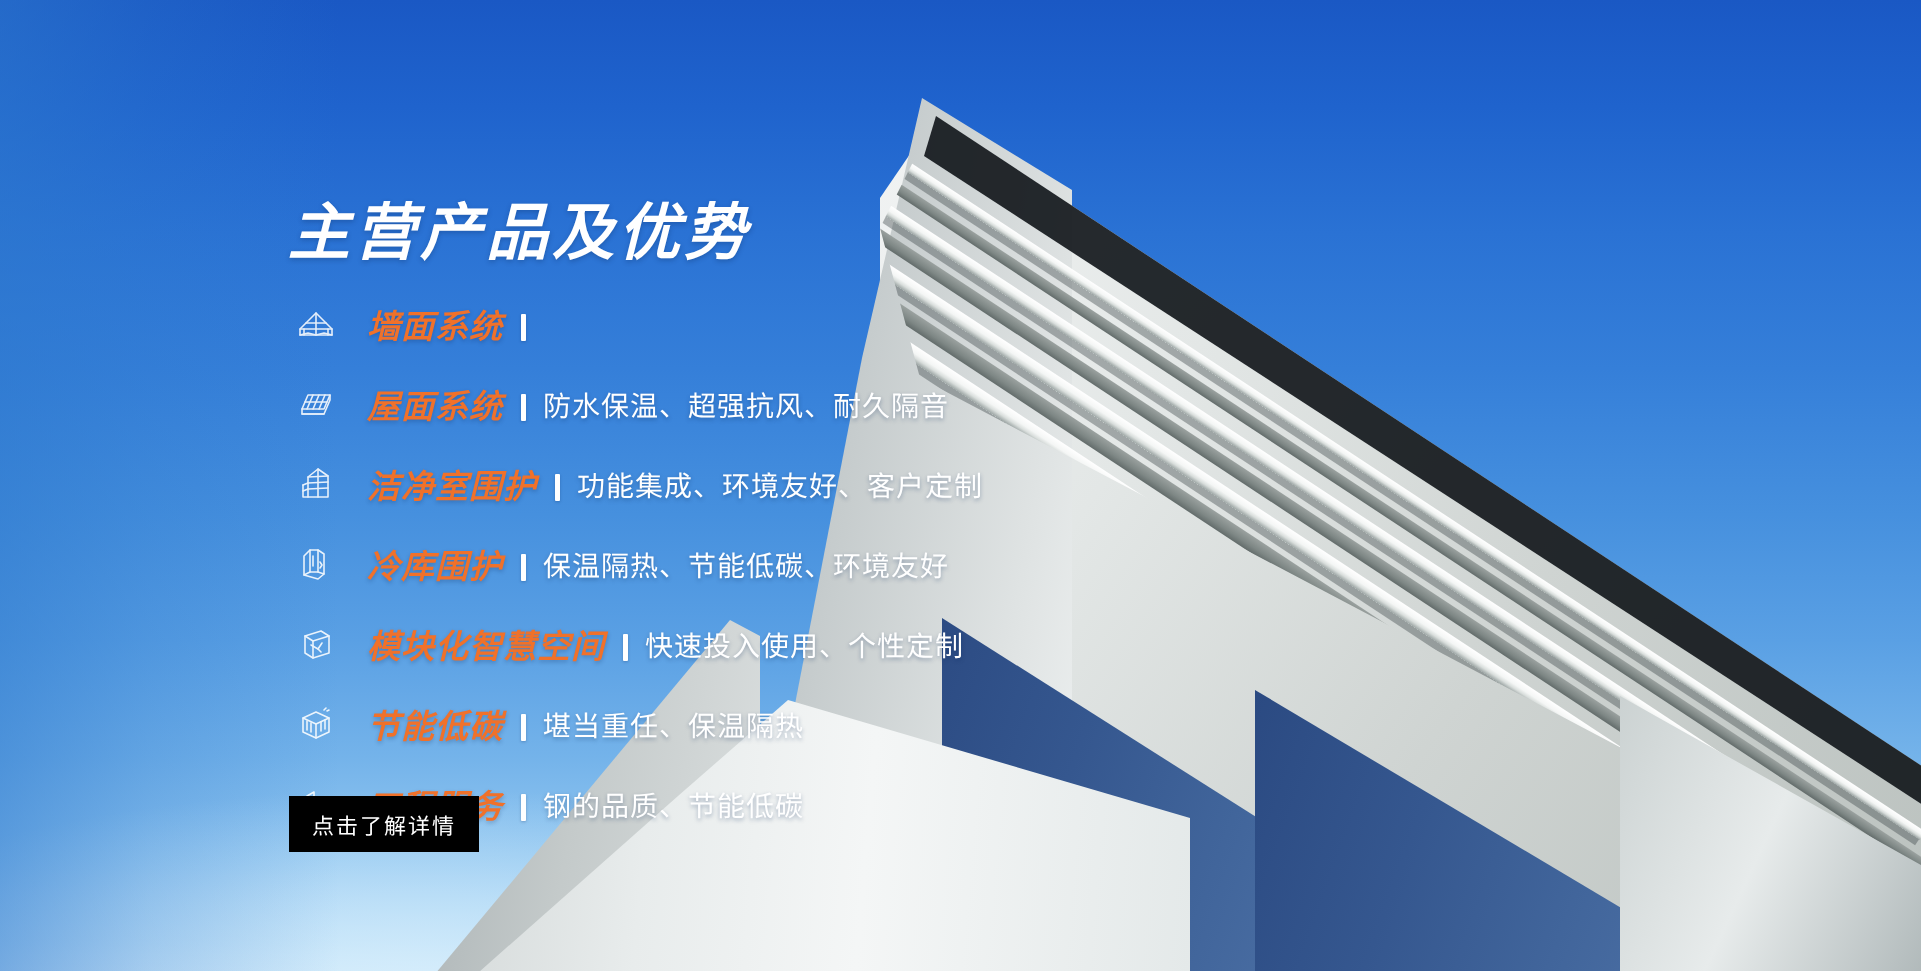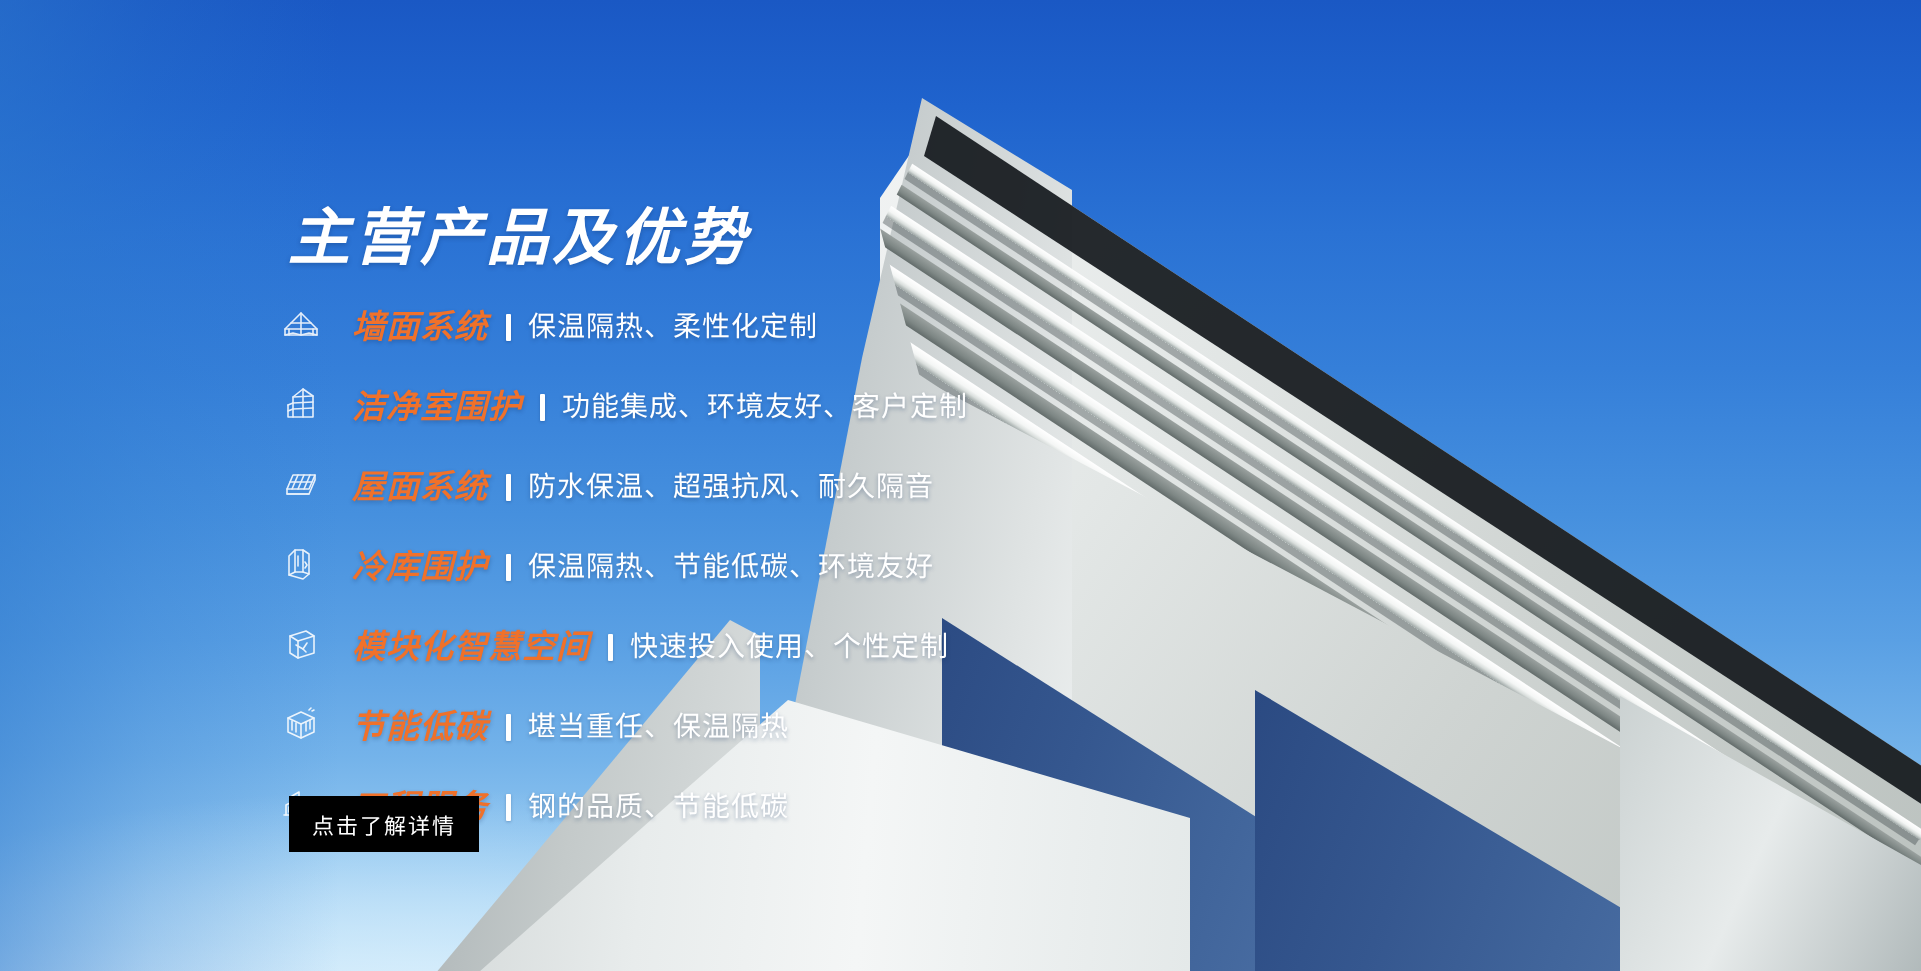"主营产品及优势" .title { font-family: Liberation Sans, sans-serif -> Liberation Mono, monospace }
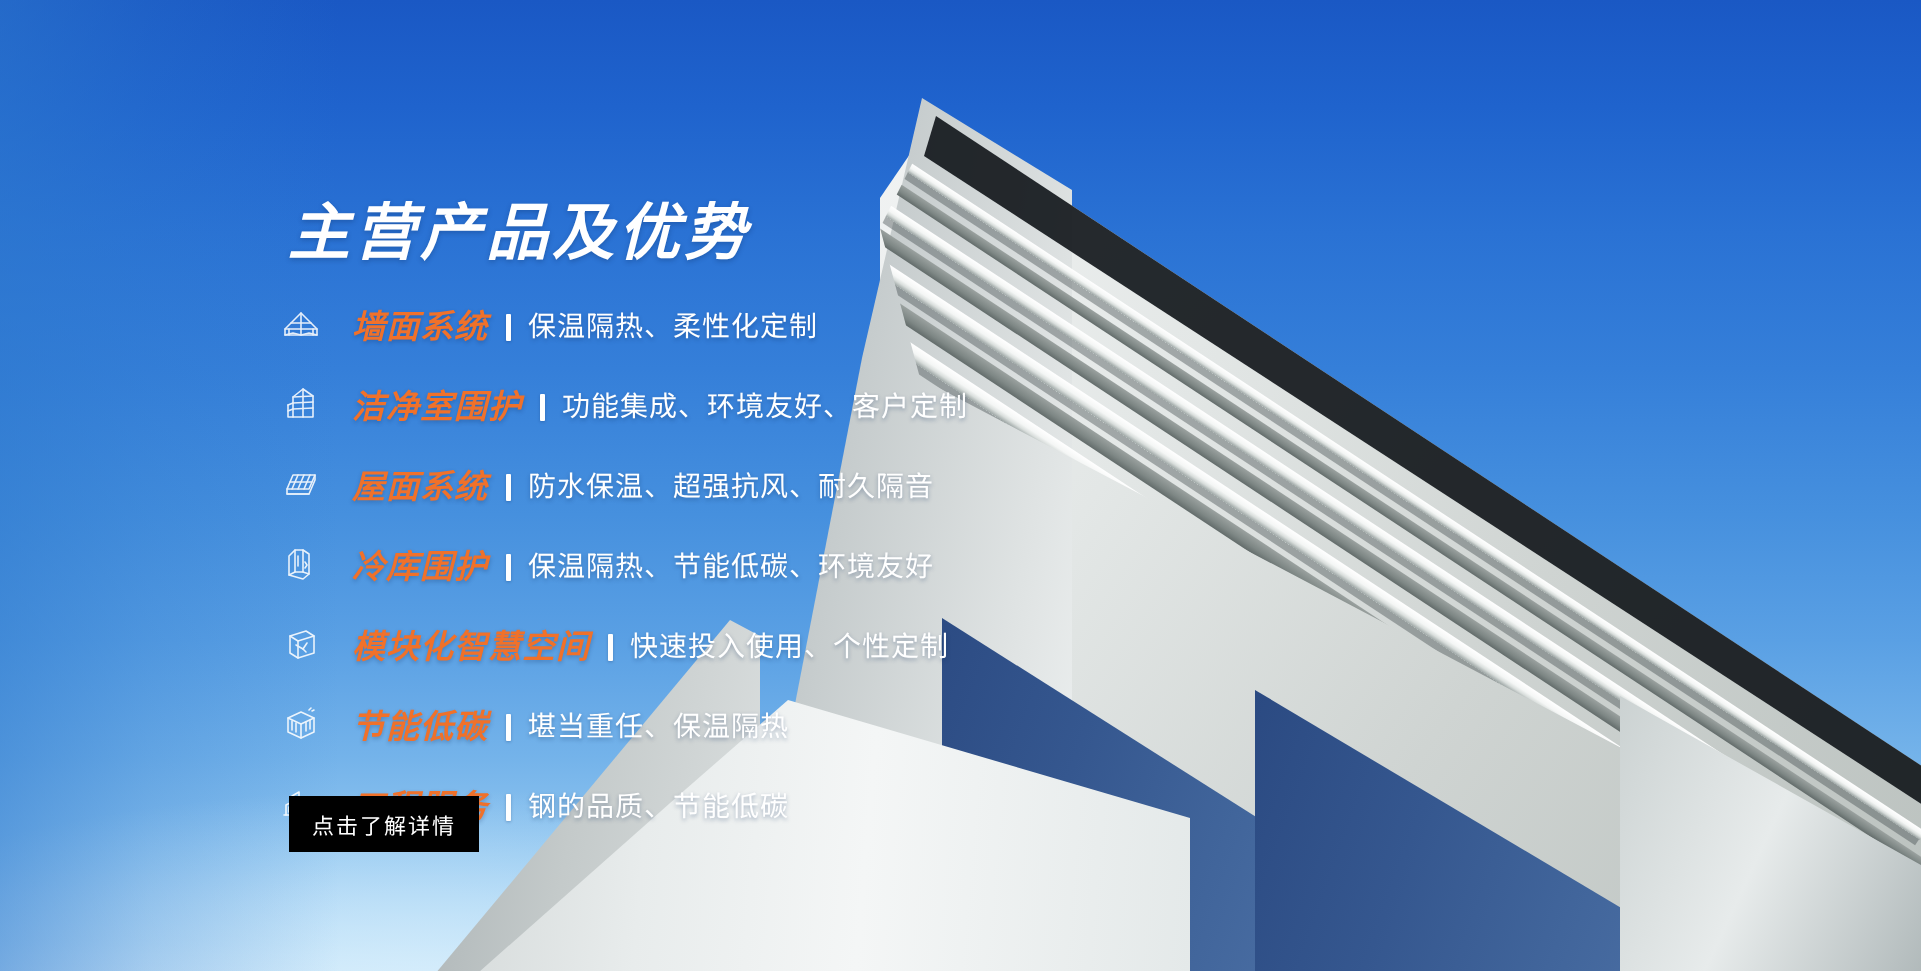"墙面系统" .list { left: 280px -> 295px }
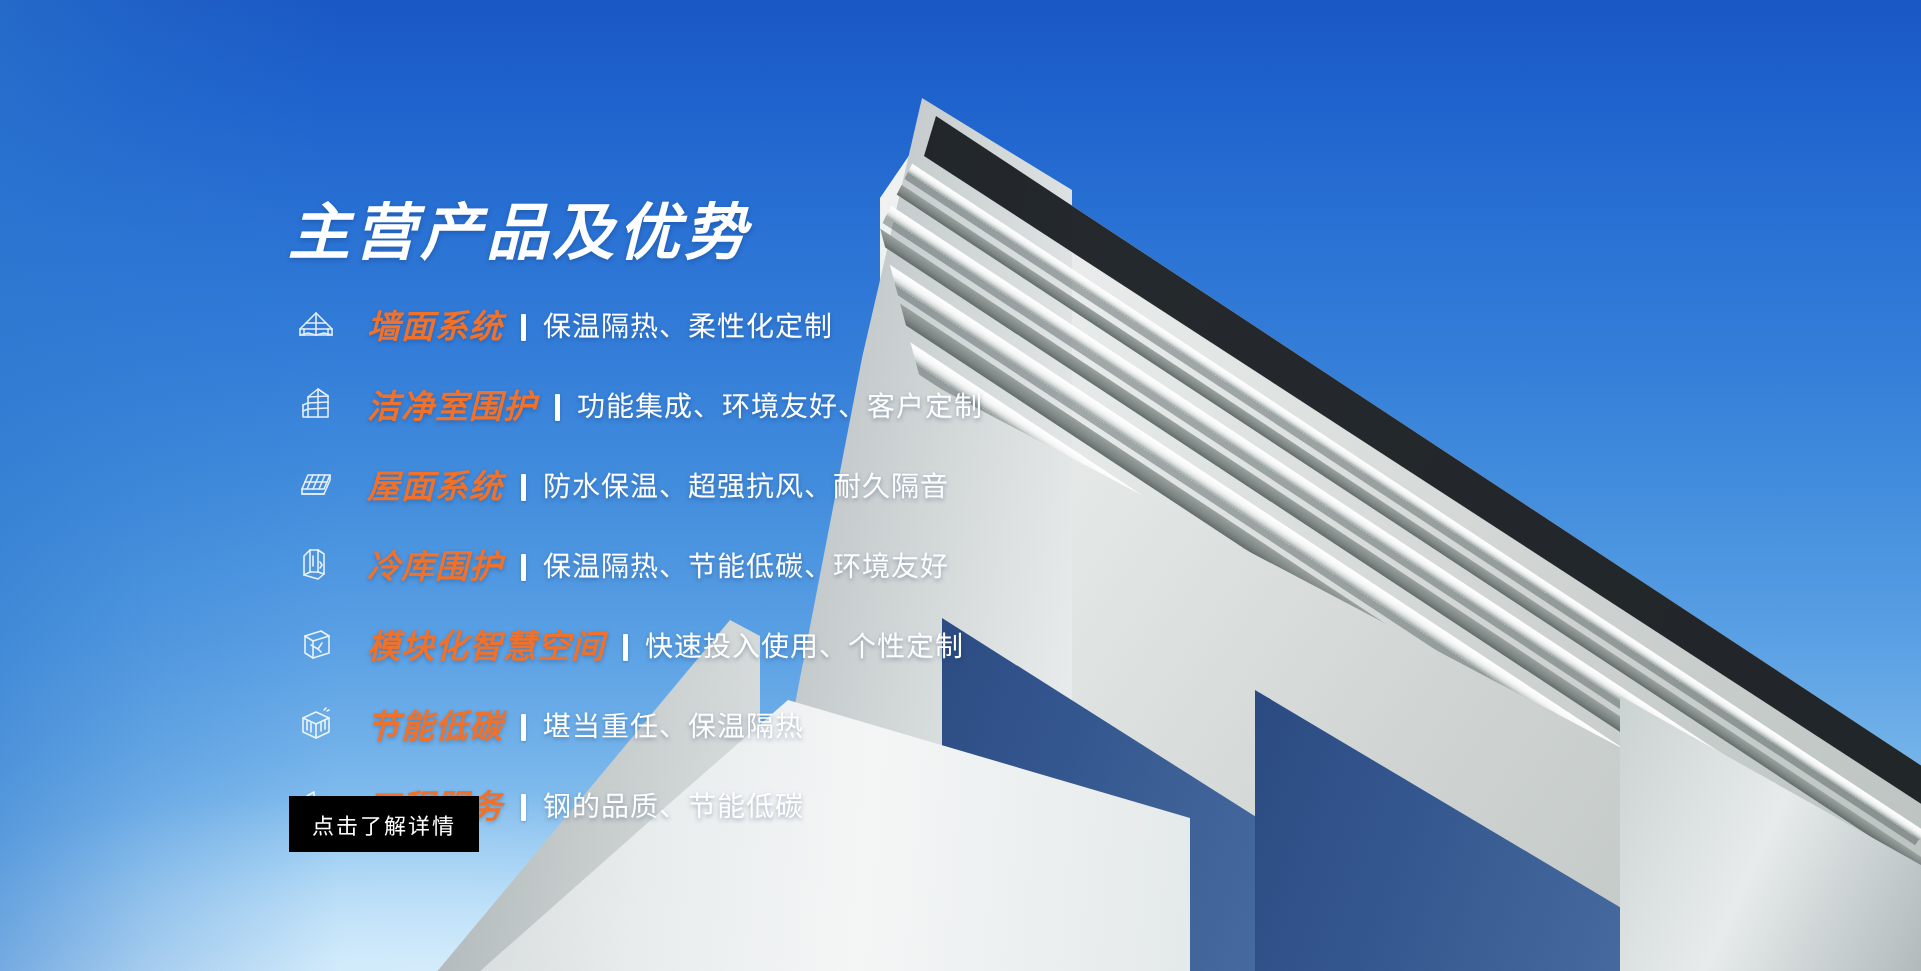"保温隔热、柔性化定制" span.rdesc { html: <span>保温隔热、柔性化定制</span> -> none }
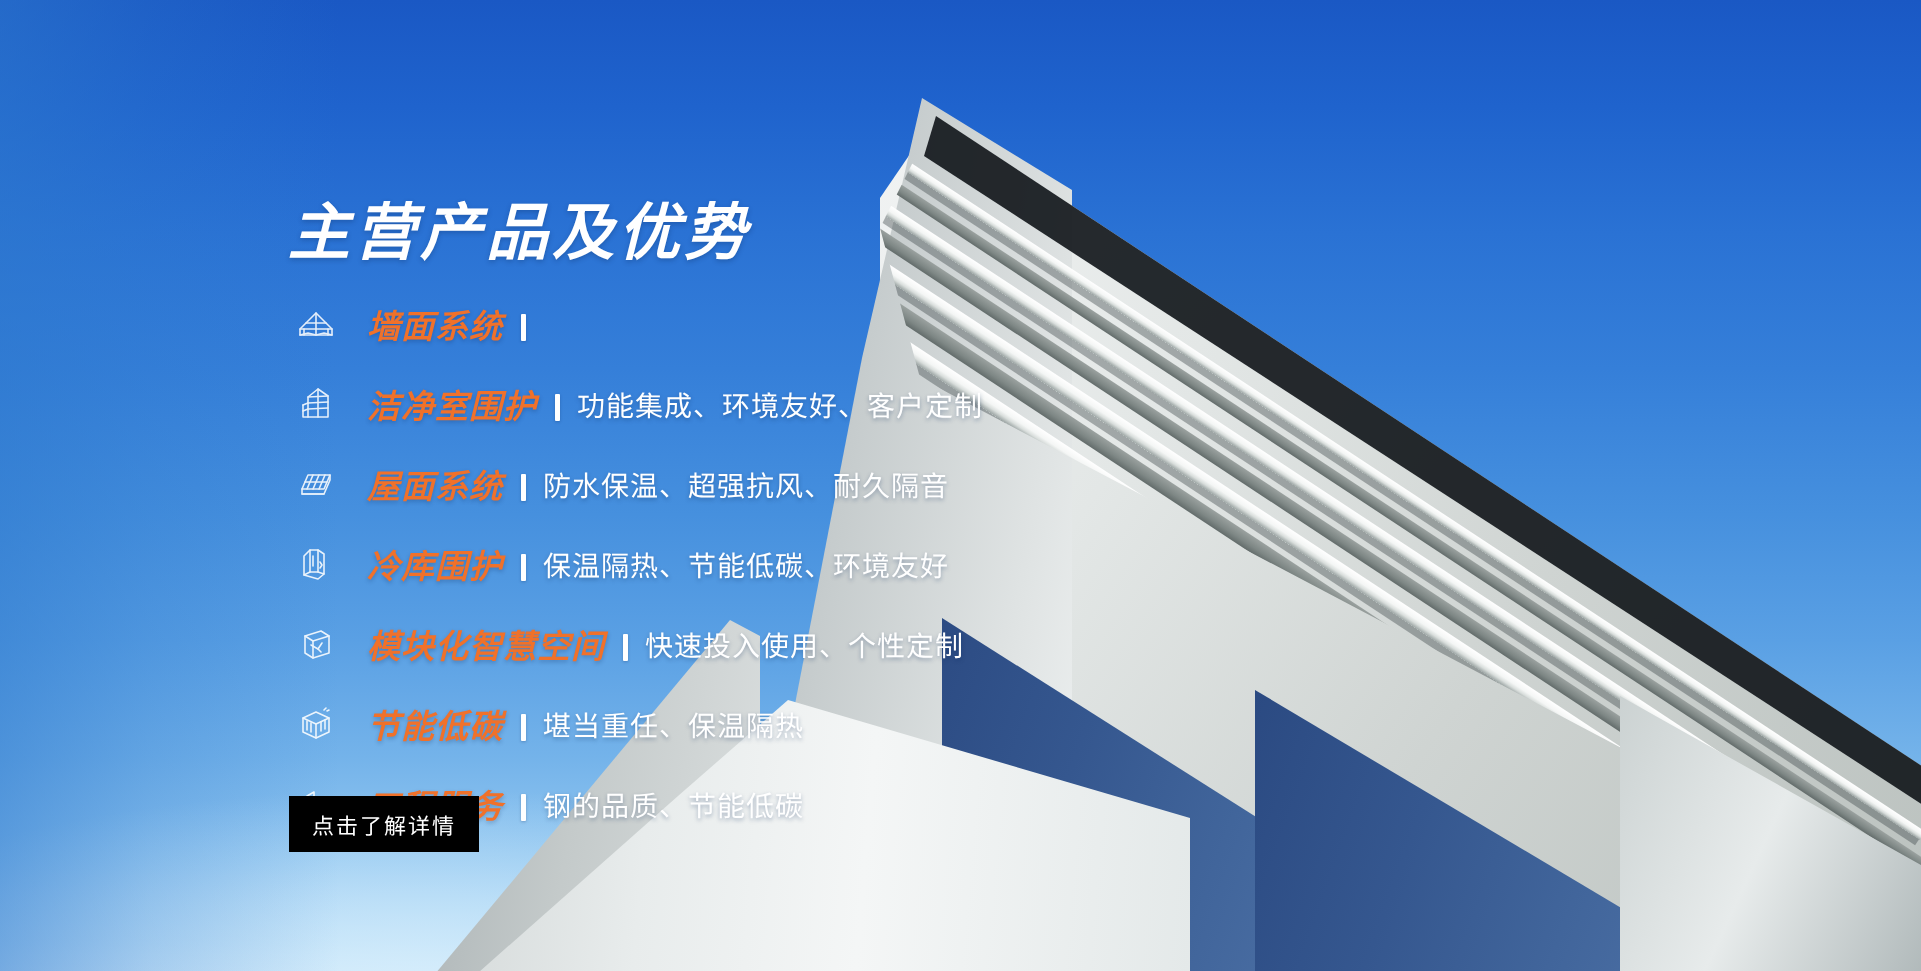"洁净室围护" div.row { order: before "屋面系统" -> after "屋面系统" }
